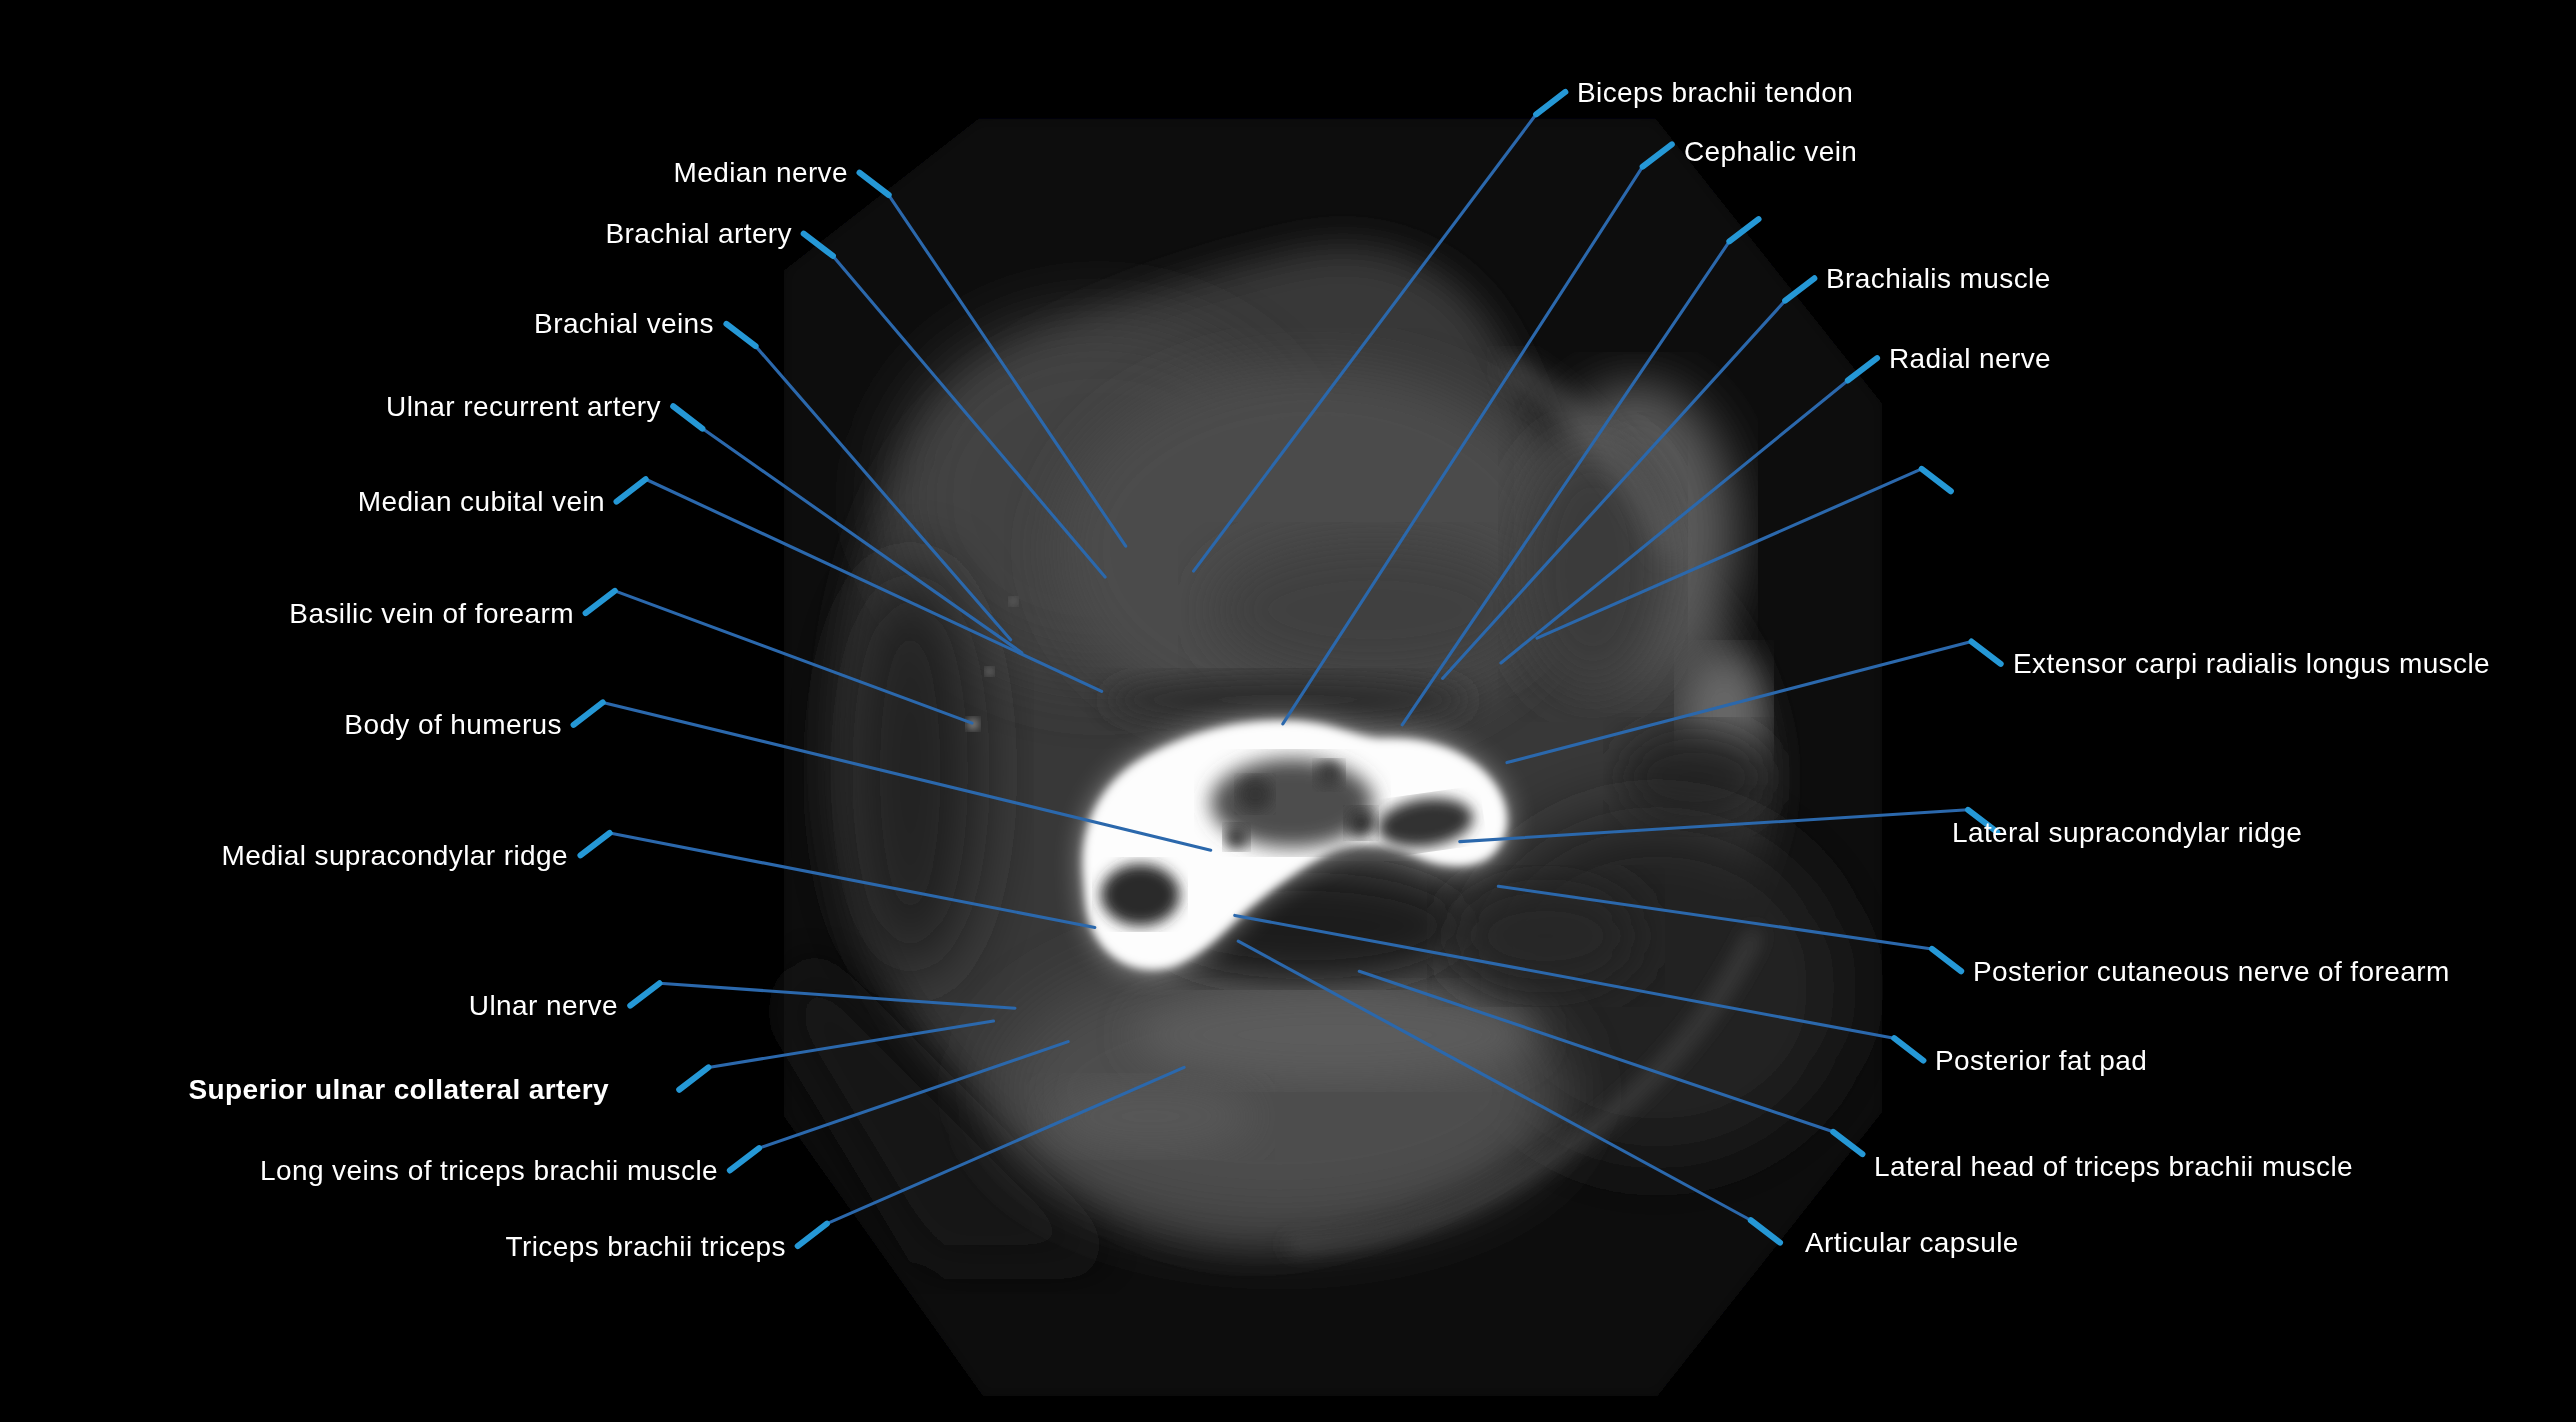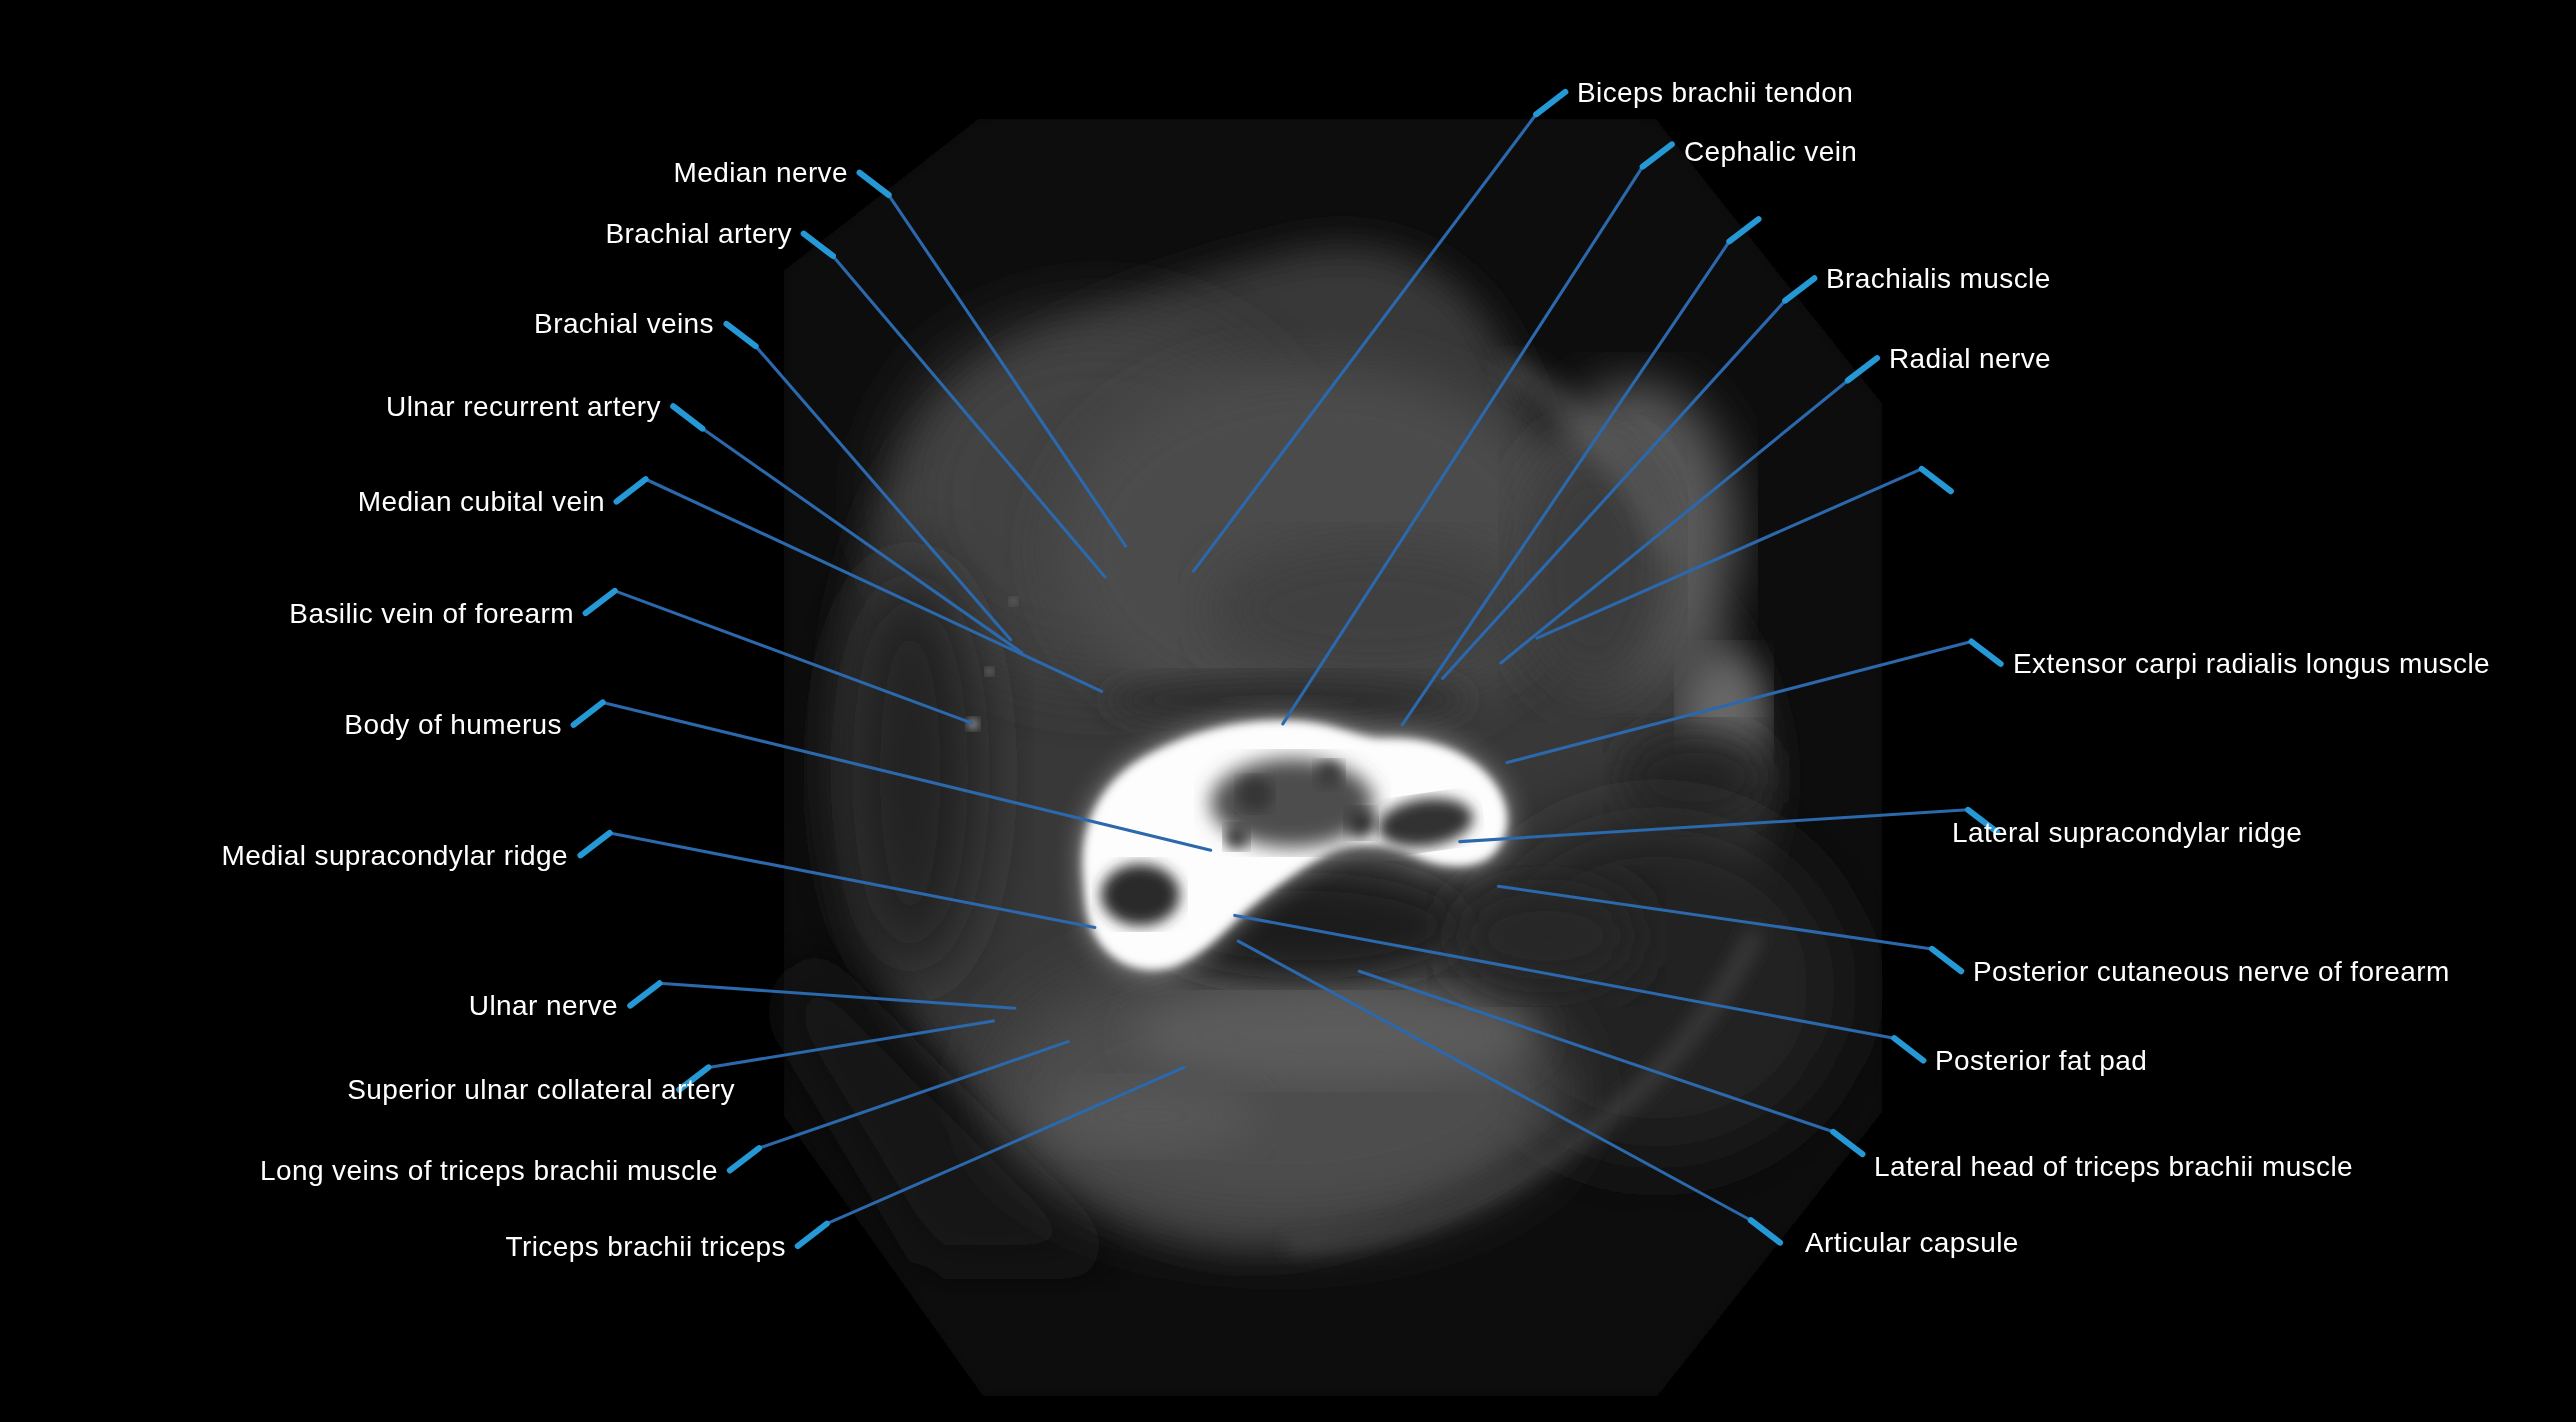"Superior ulnar collateral artery" div.label { font-weight: none -> bold; right: 1841px -> 1967px }
